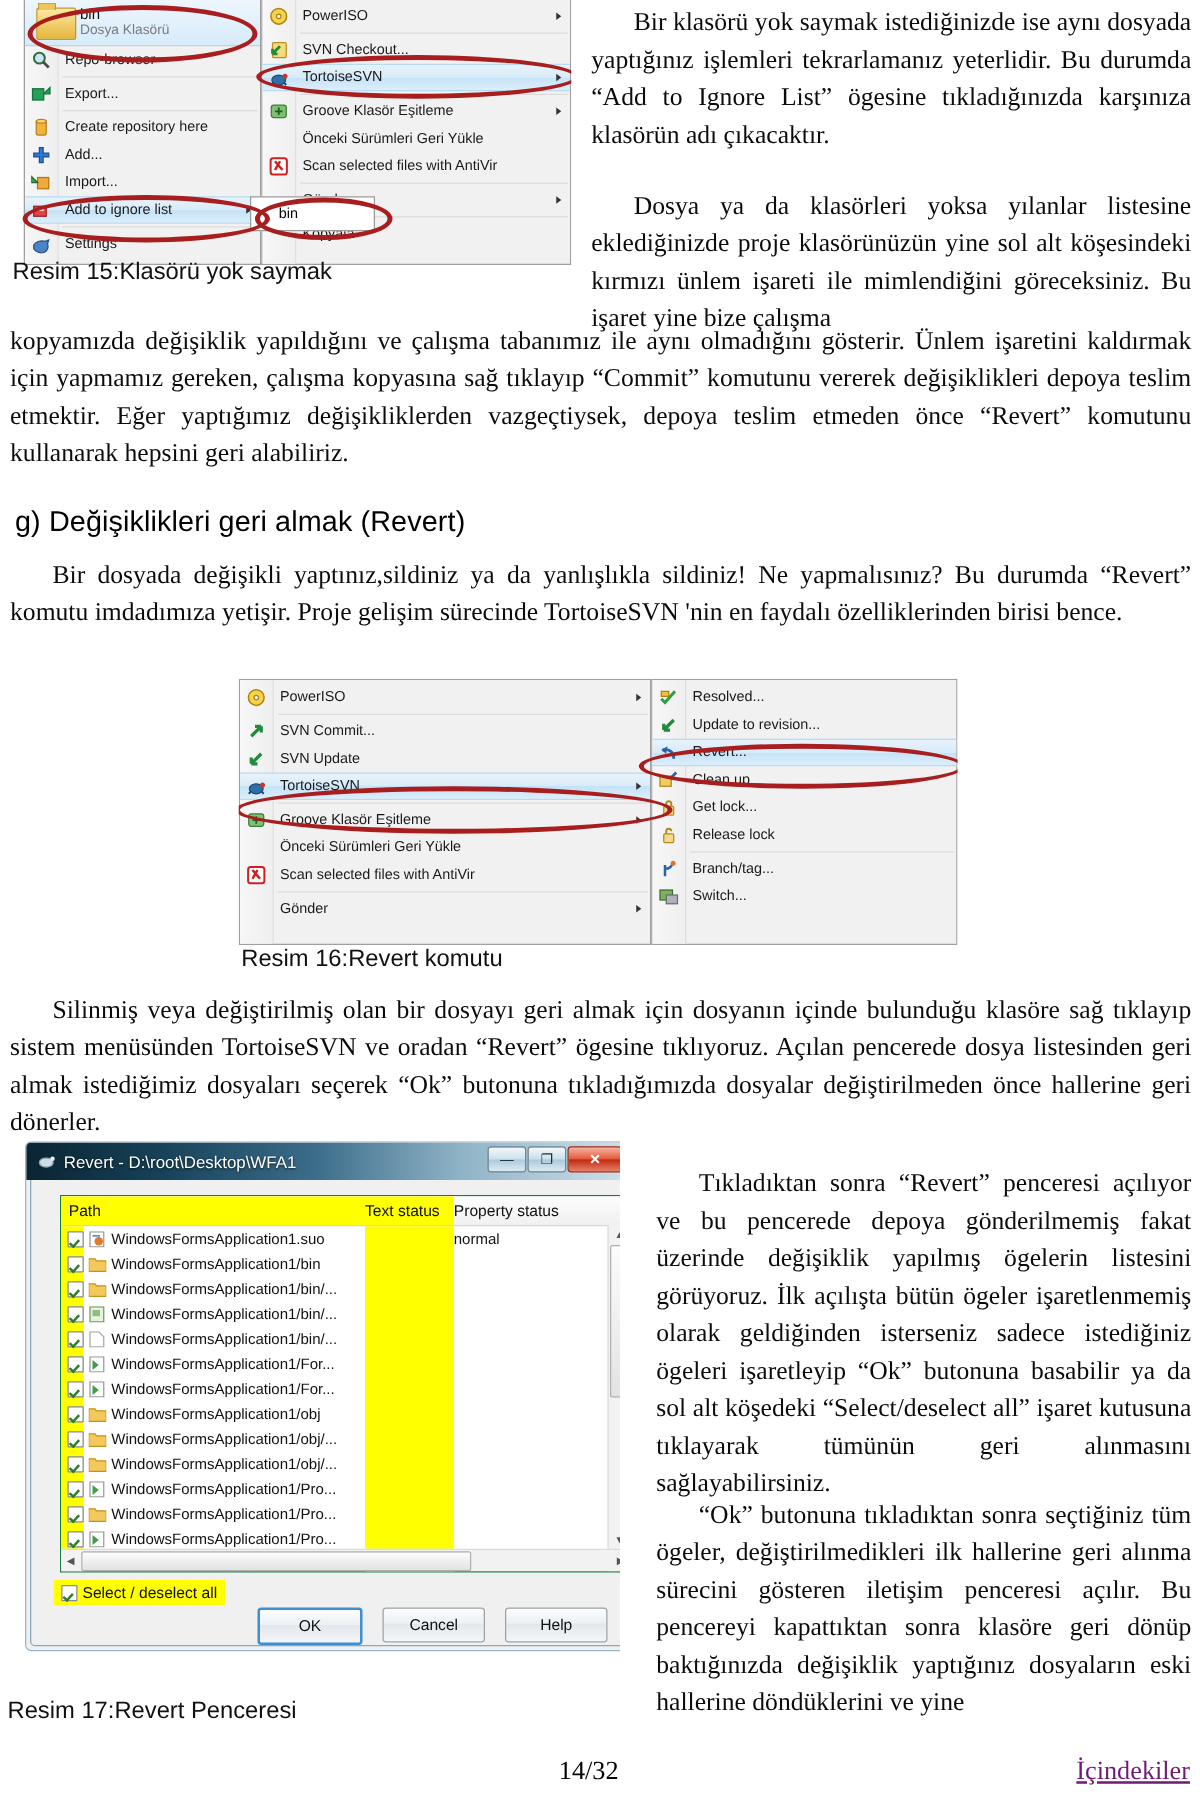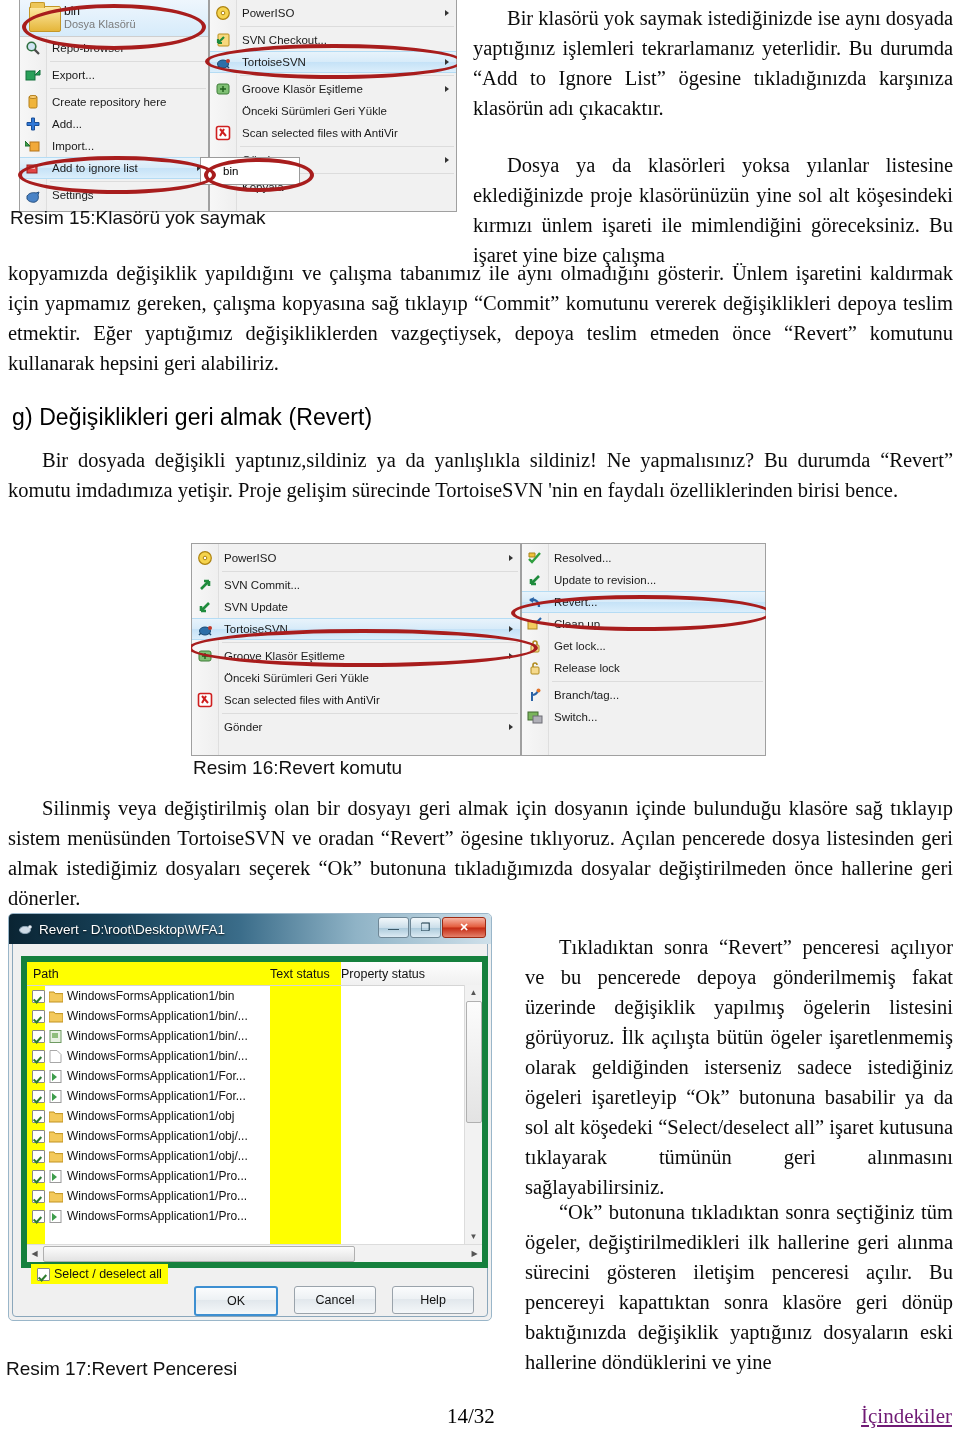"Revert - D:\root\Desktop\WFA1" div.dlg { left: 8px -> 20px }
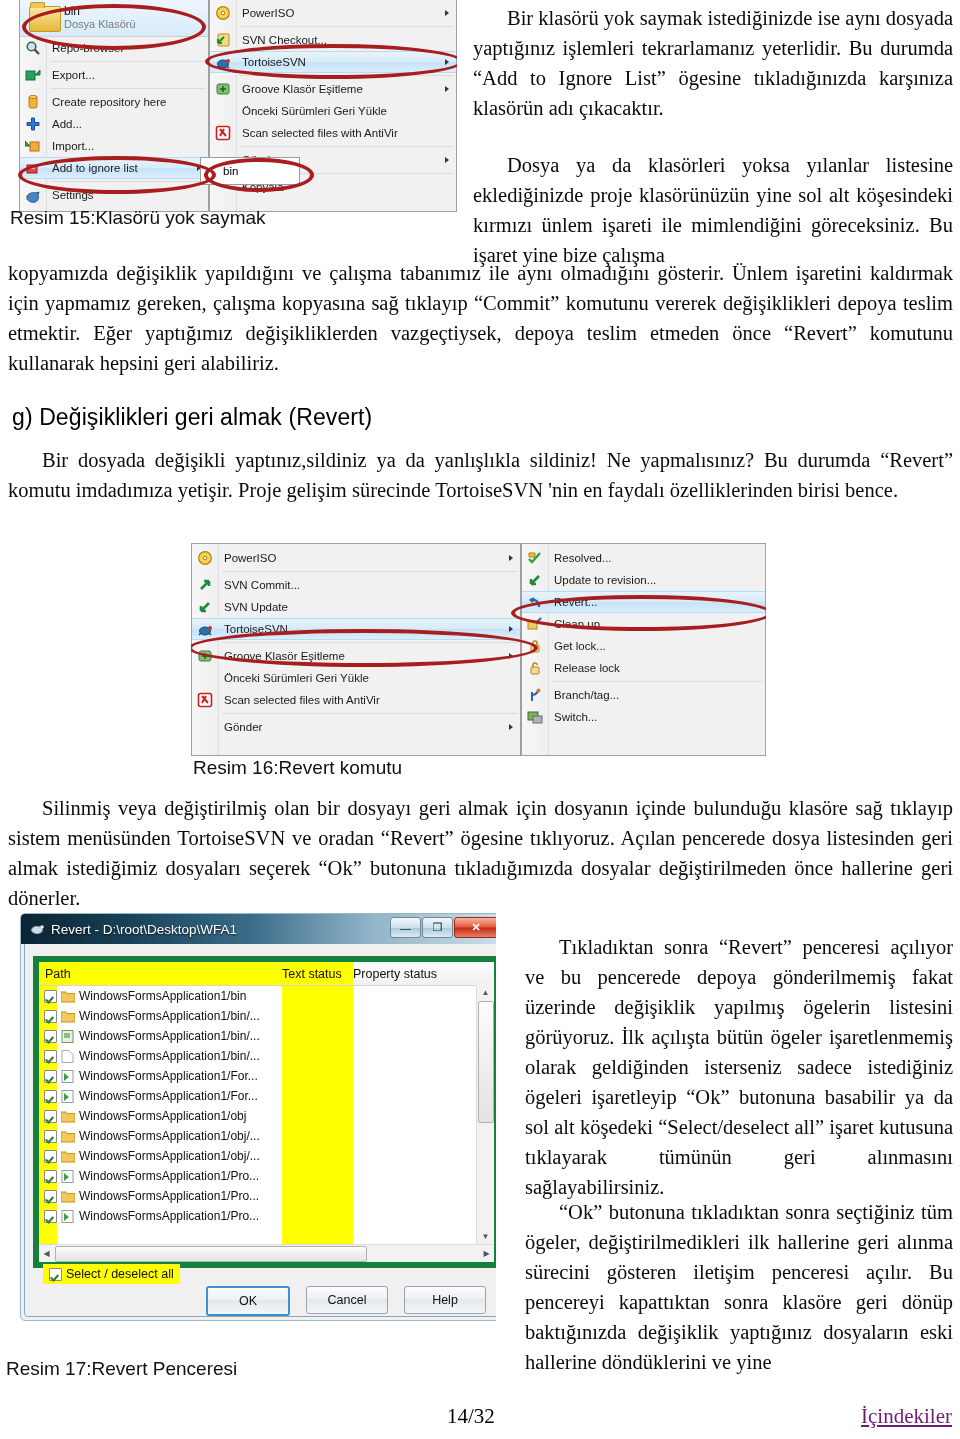"Path" .listbox { border: 6px solid #15803d -> 1px solid #15803d; margin-left: none -> 15px }
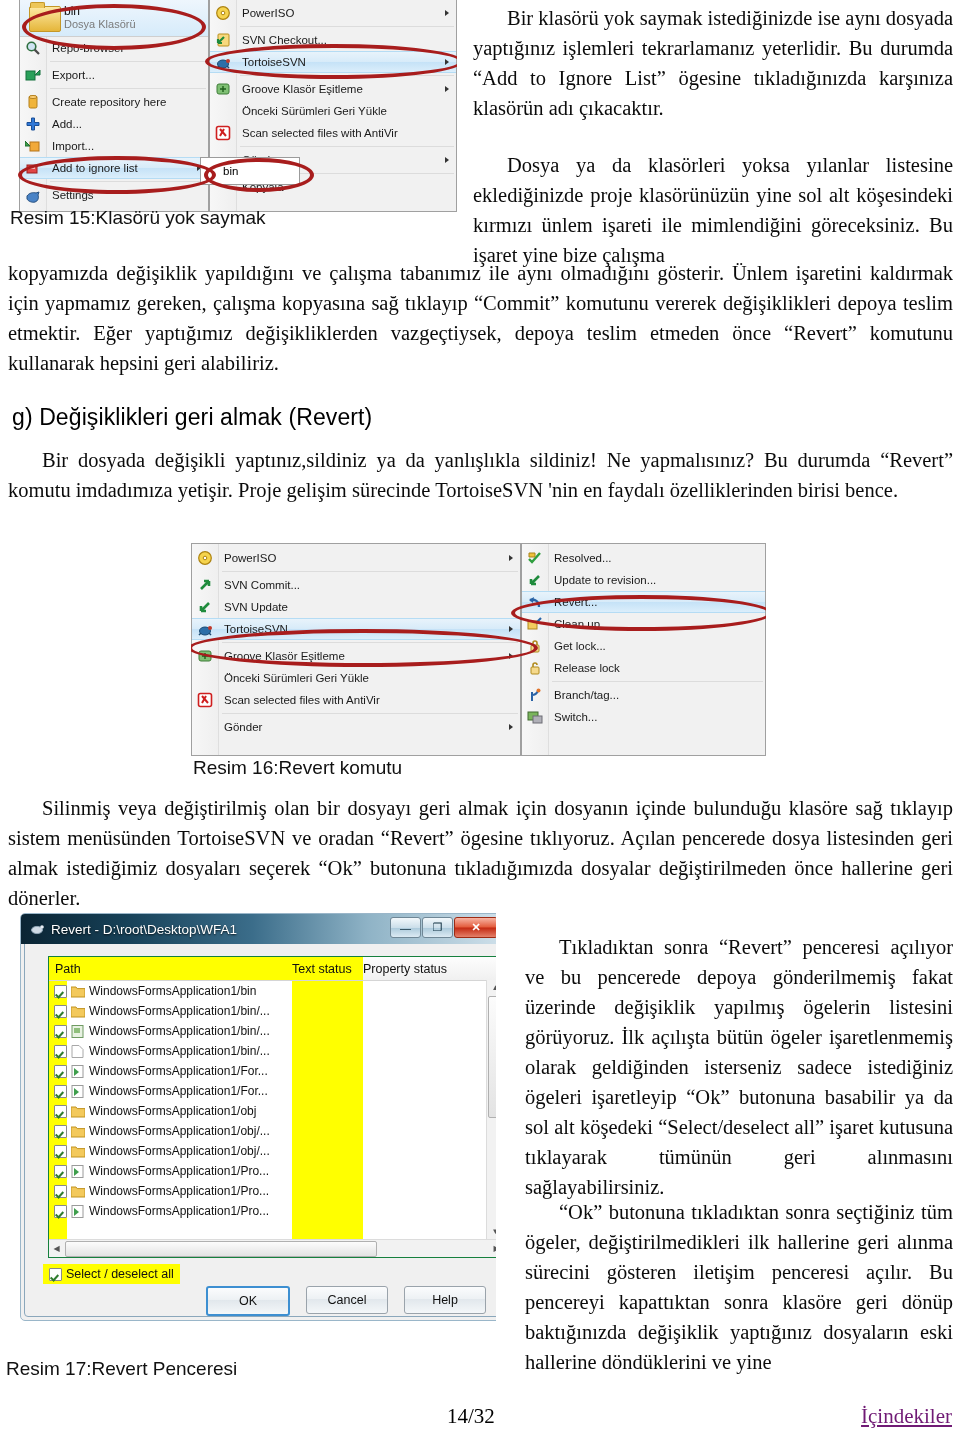"WindowsFormsApplication1.suo" div.lrow { html: none -> <div> <span> <span></span> <span><svg> <rect></rect> <circle></circle> <path></path> </svg></span> <span>WindowsFormsApplication1.suo</span> </span> <span>missing</span> <span>normal</span> </div> }
